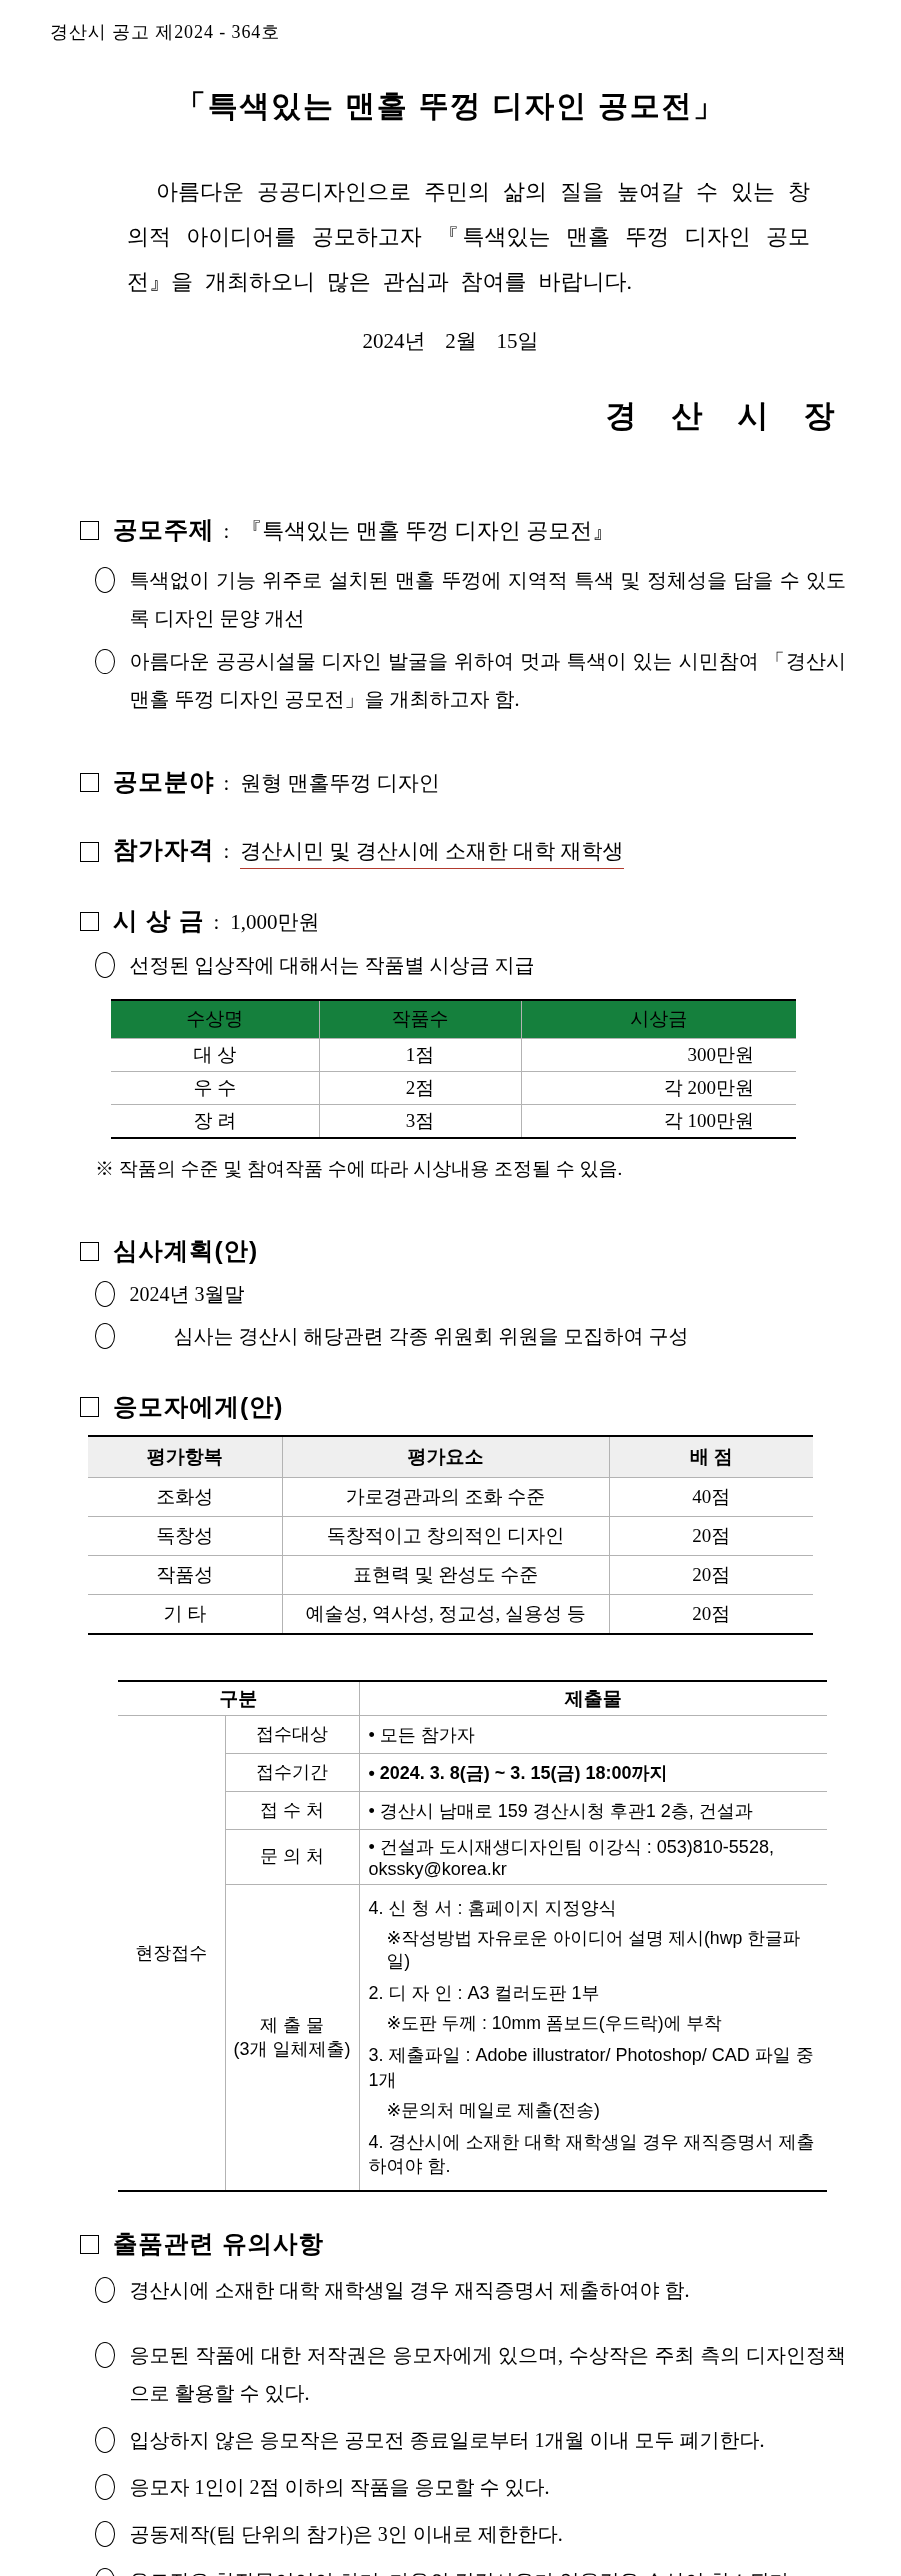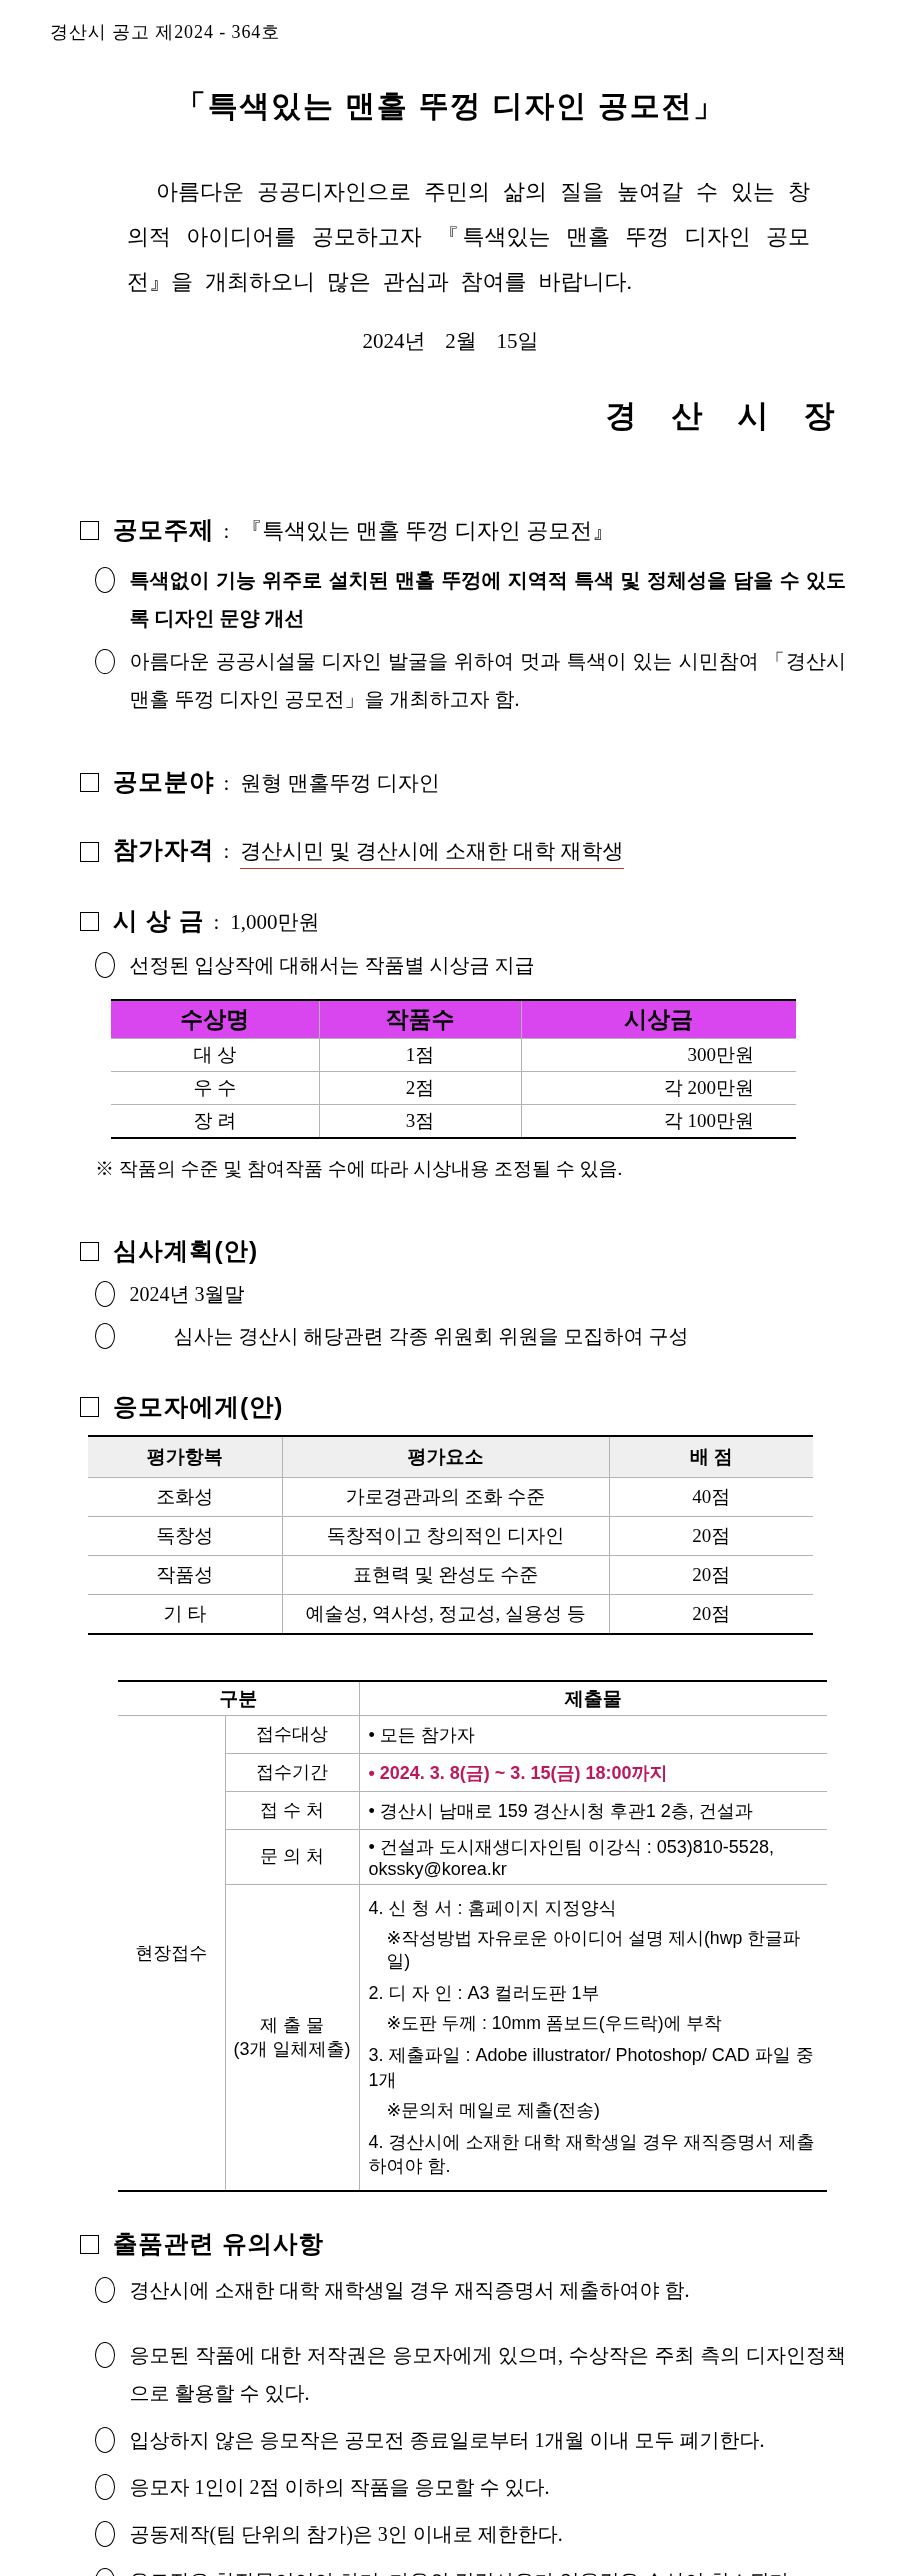"특색없이 기능 위주로 설치된 맨홀" .gap-sm { font-weight: bold -> none }
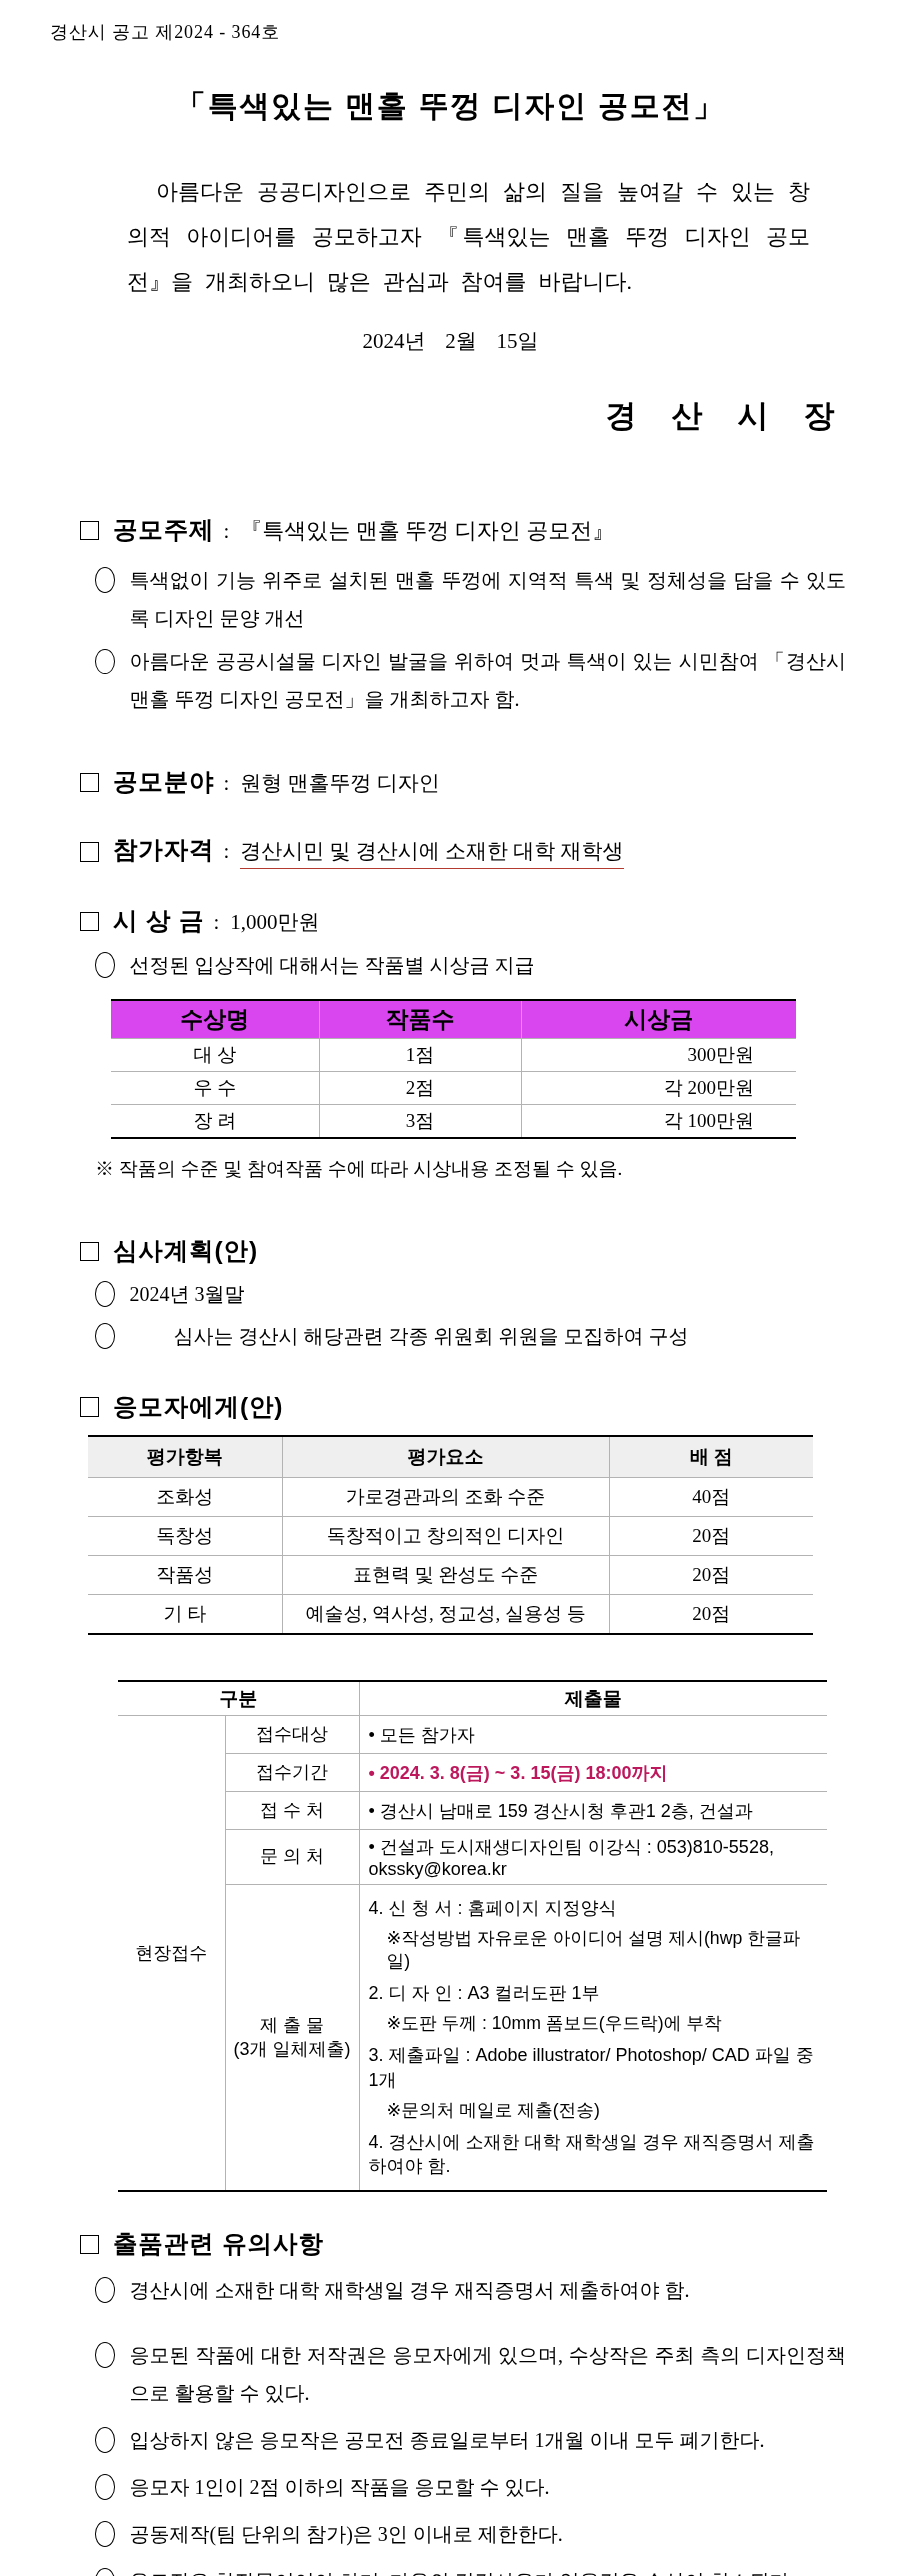"수상명" .t1 thead th { background: #d946ef -> #15803d; font-size: 23px -> 19px; font-weight: 700 -> 400 }
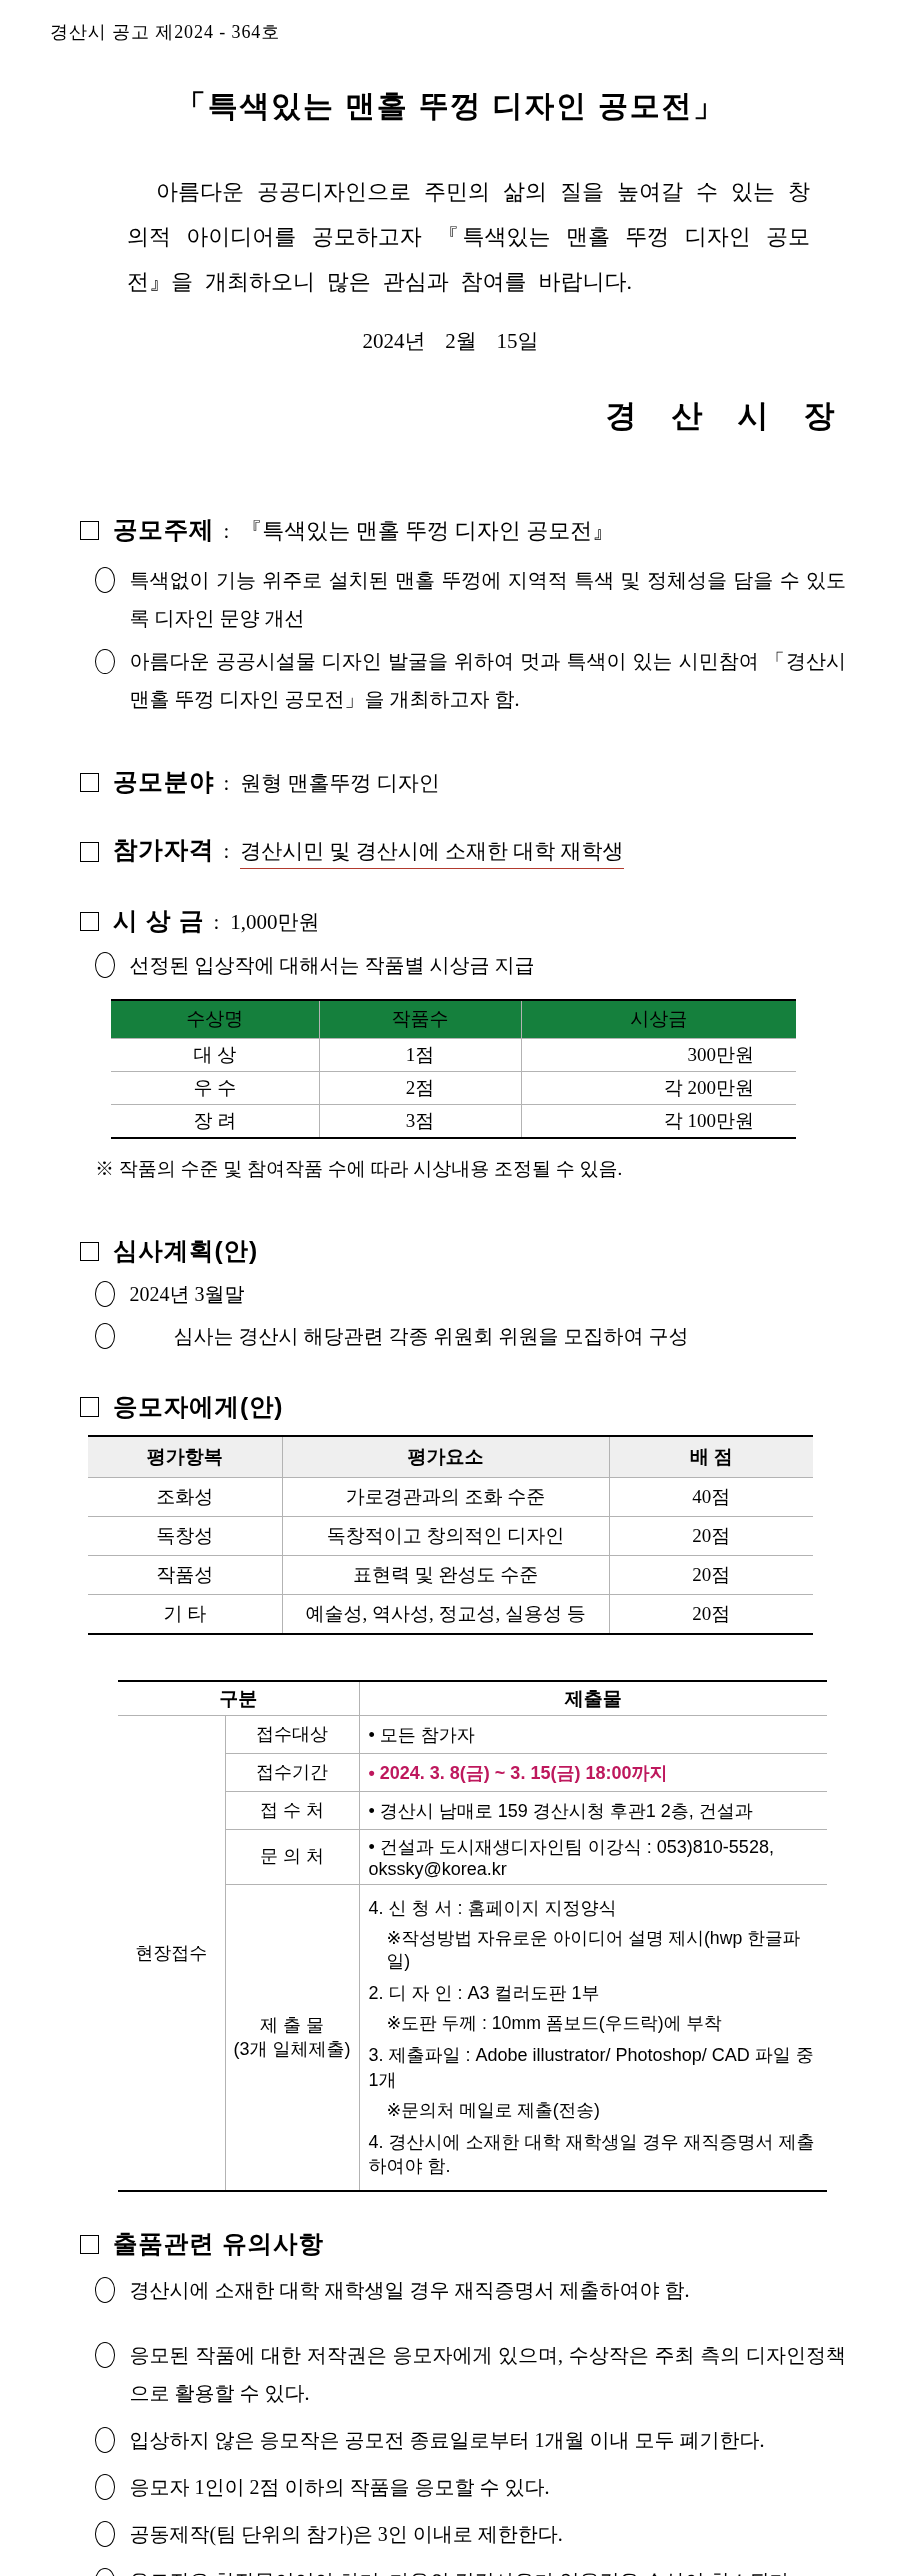"• 2024. 3. 8(금) ~" .t3 .red-strong { color: #be185d -> #000000 }
